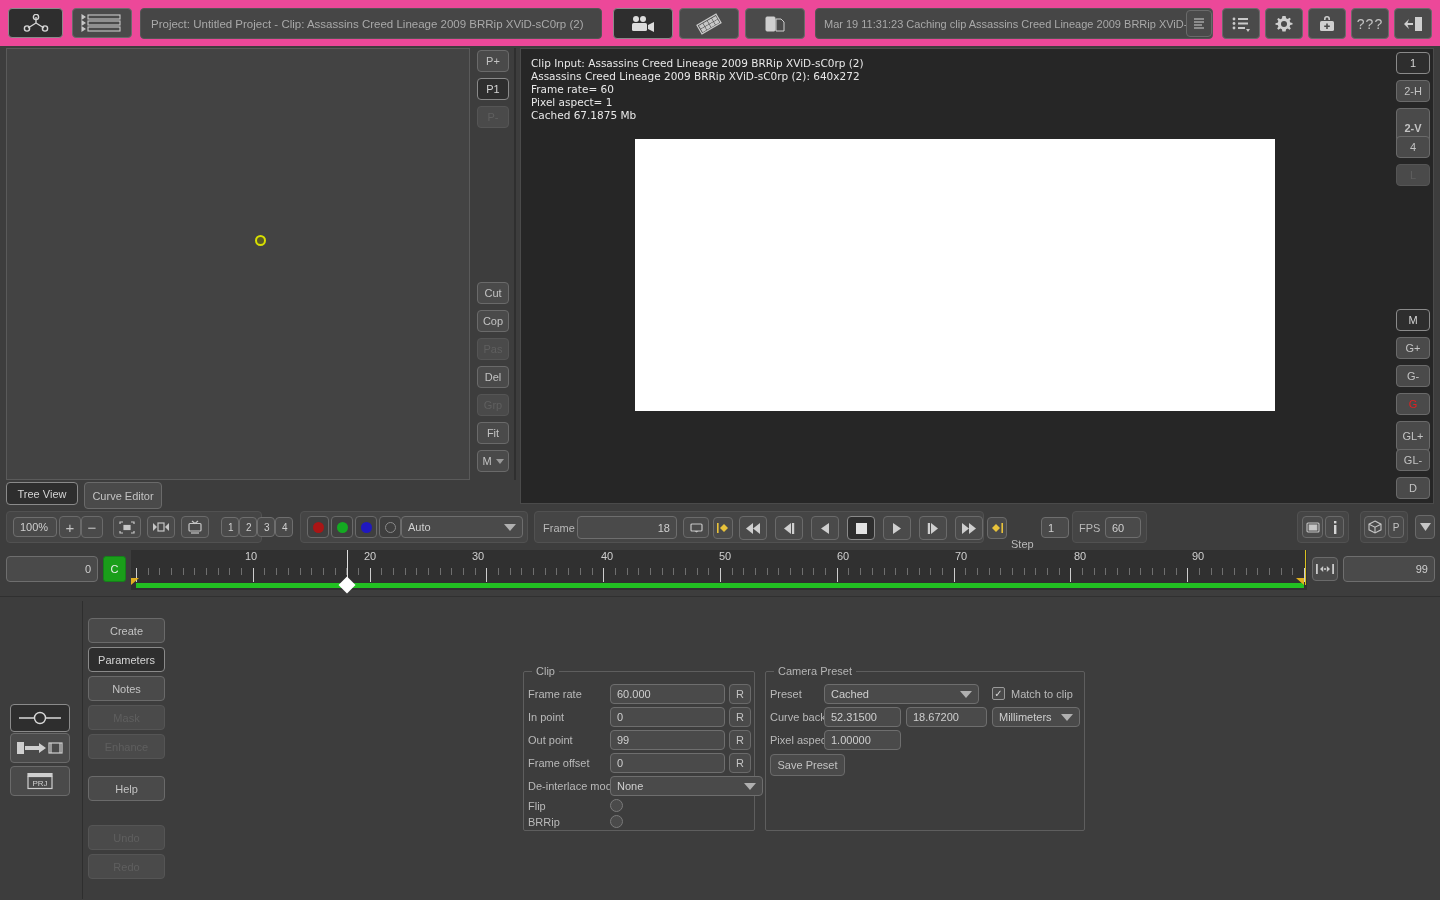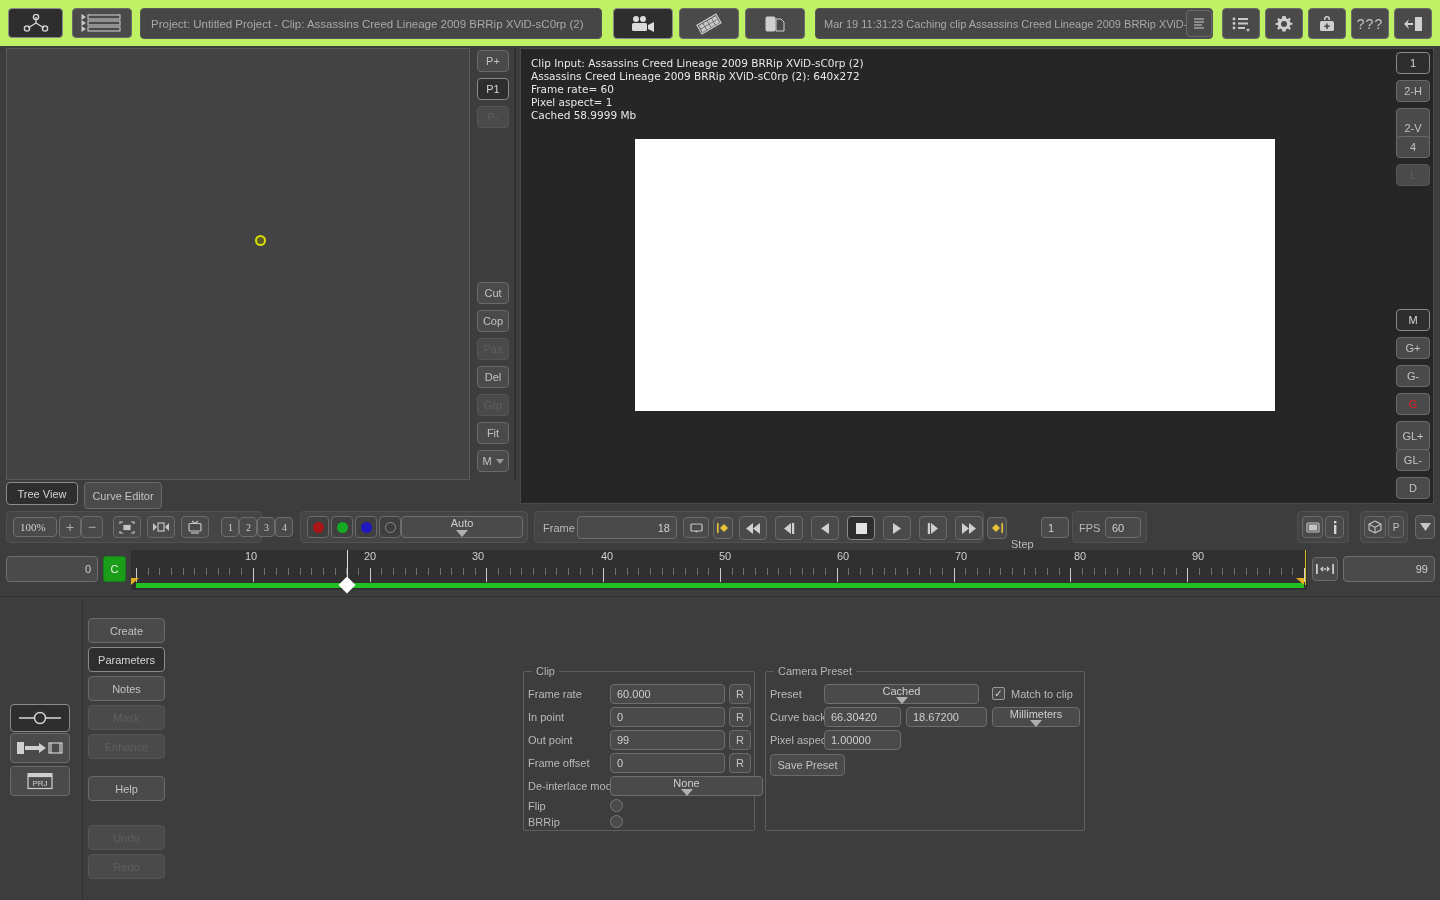"Project: Untitled Project - Clip:" #topbar { background: #bef264 -> #ec4899 }
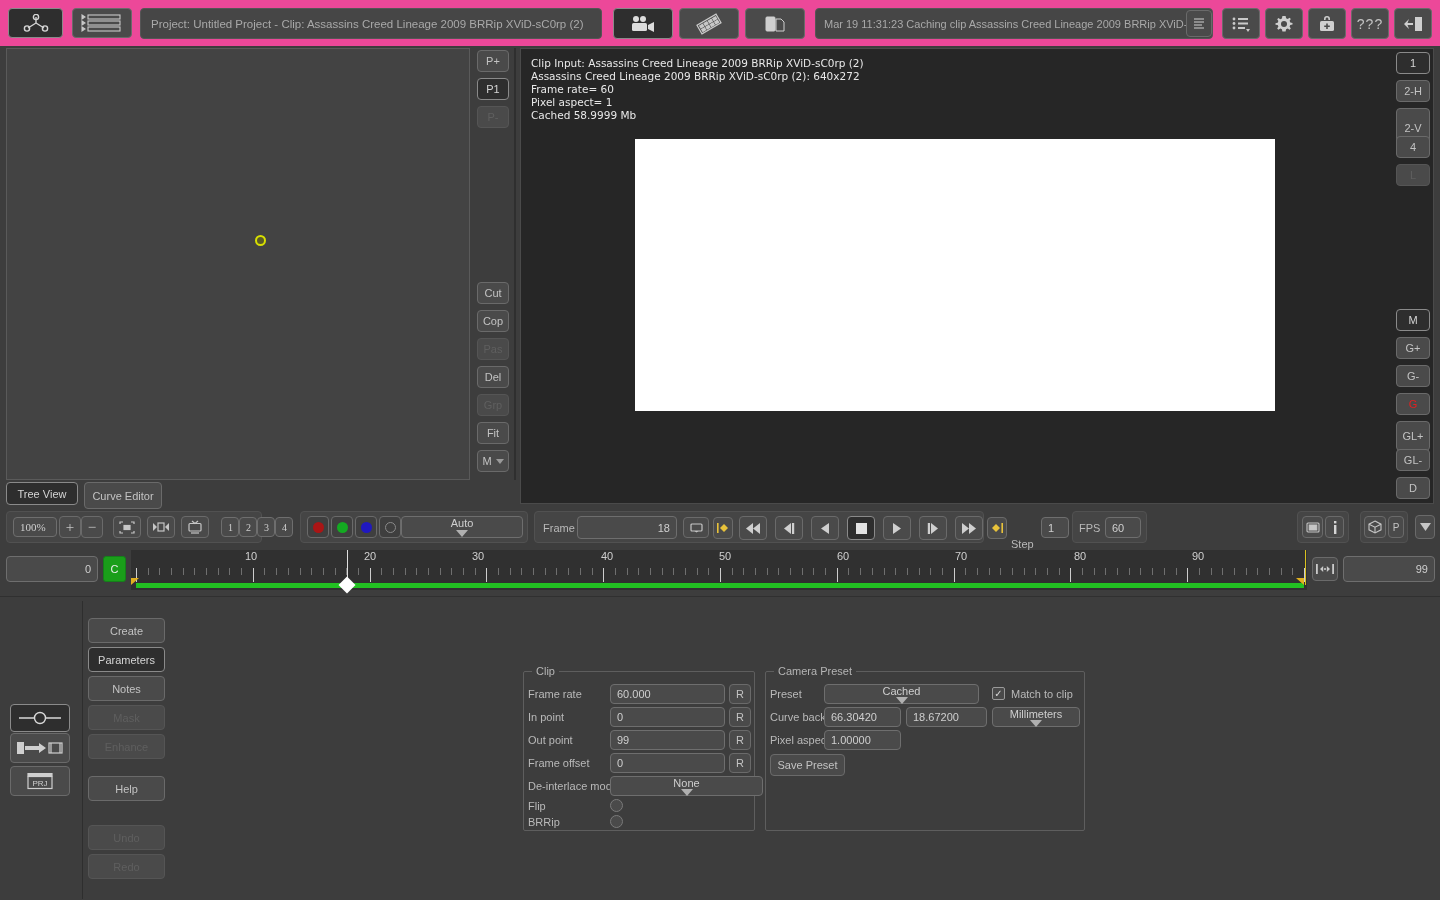"Cached 58.9999 Mb" div { text: 58.9999 -> 67.1875 }
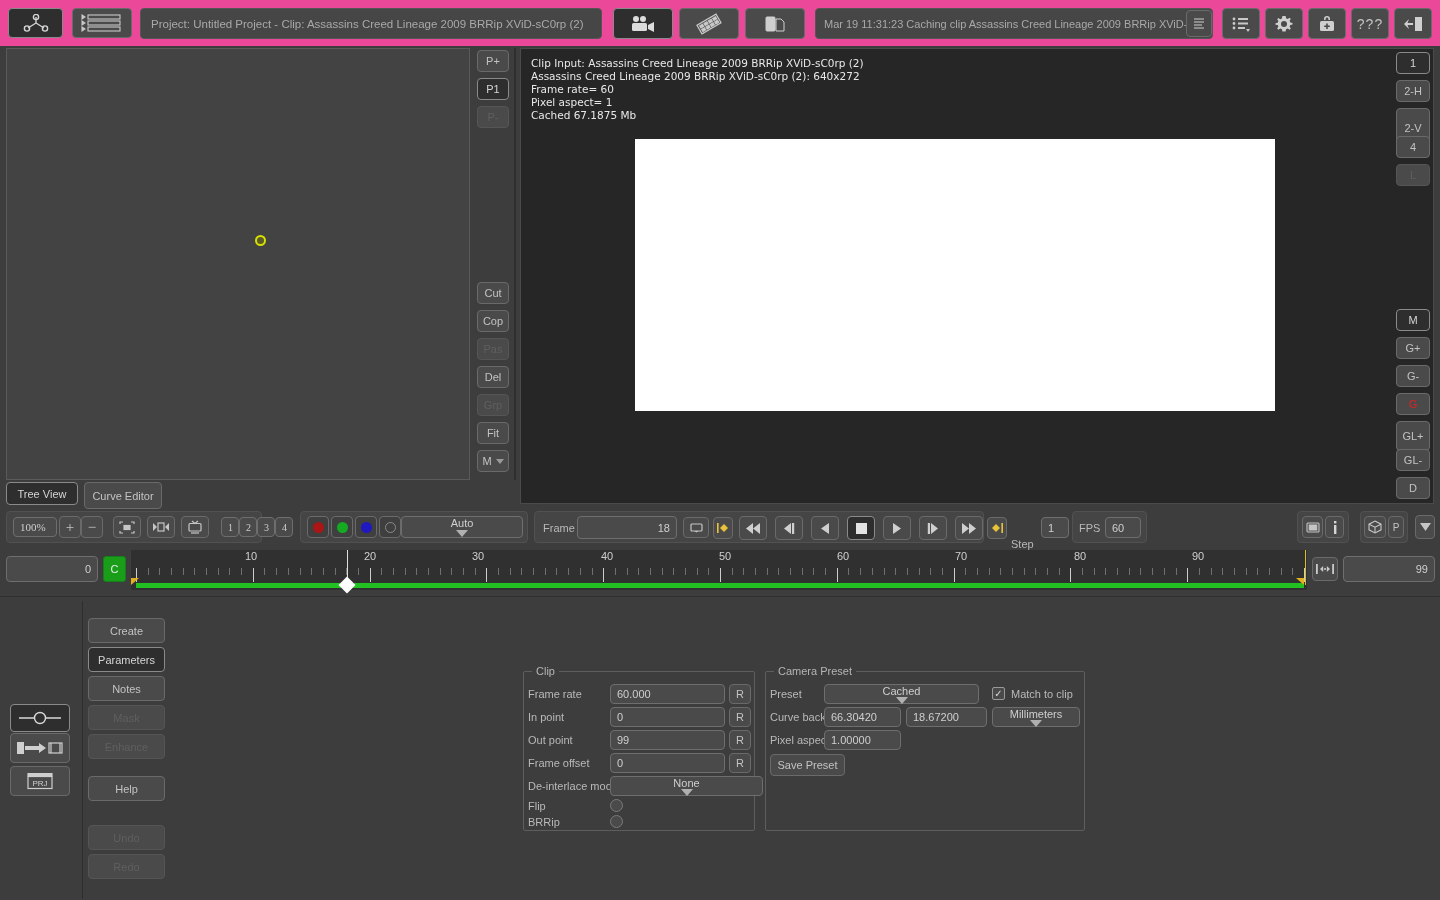"2-V" div.btn { font-weight: none -> bold }
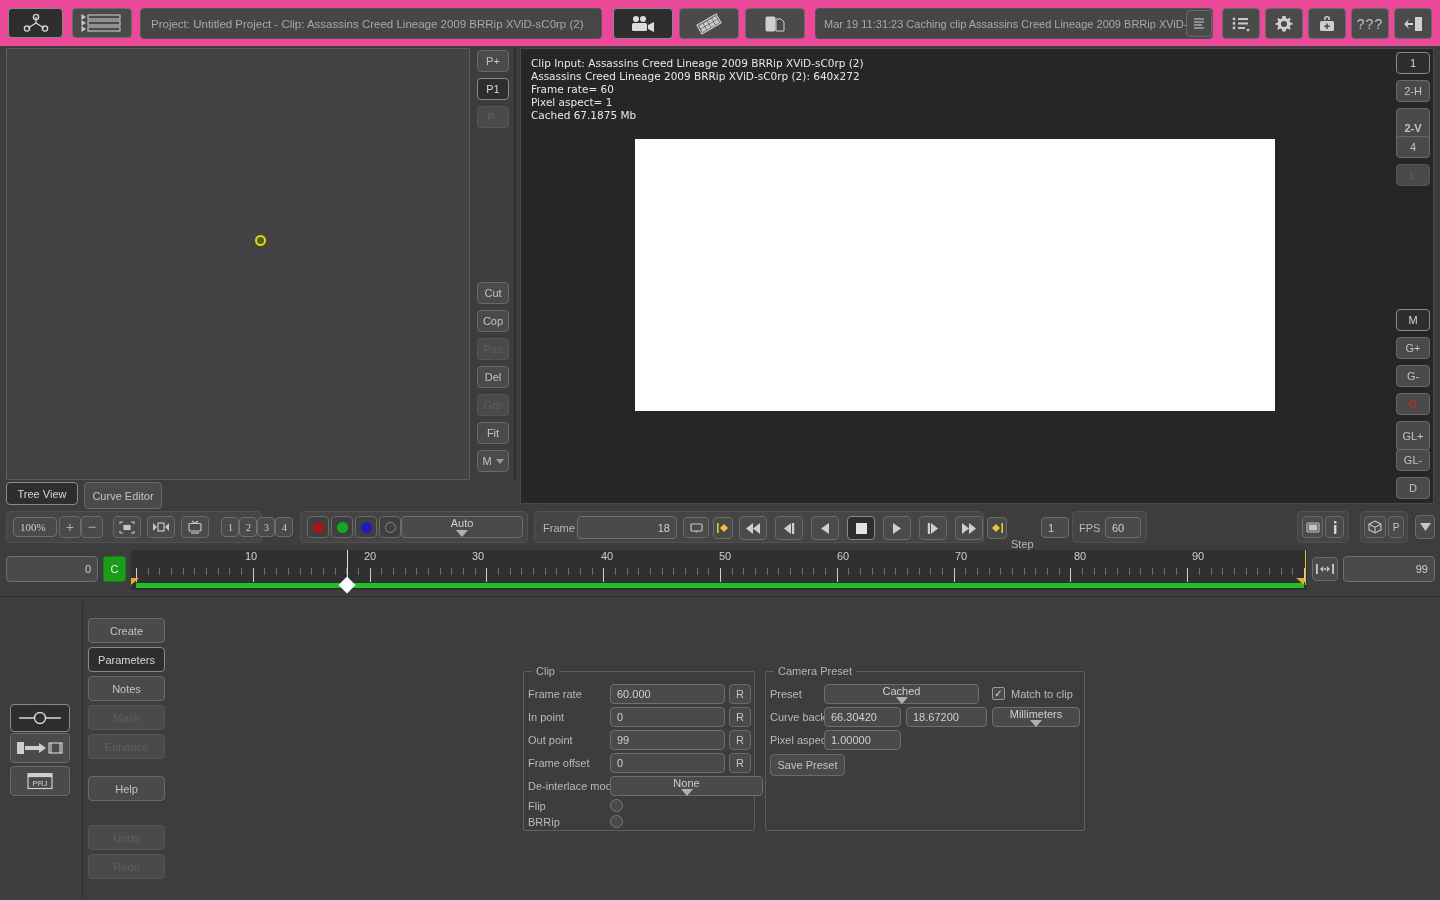"100%" #zoom-grp { font-family: Liberation Serif, serif -> none }
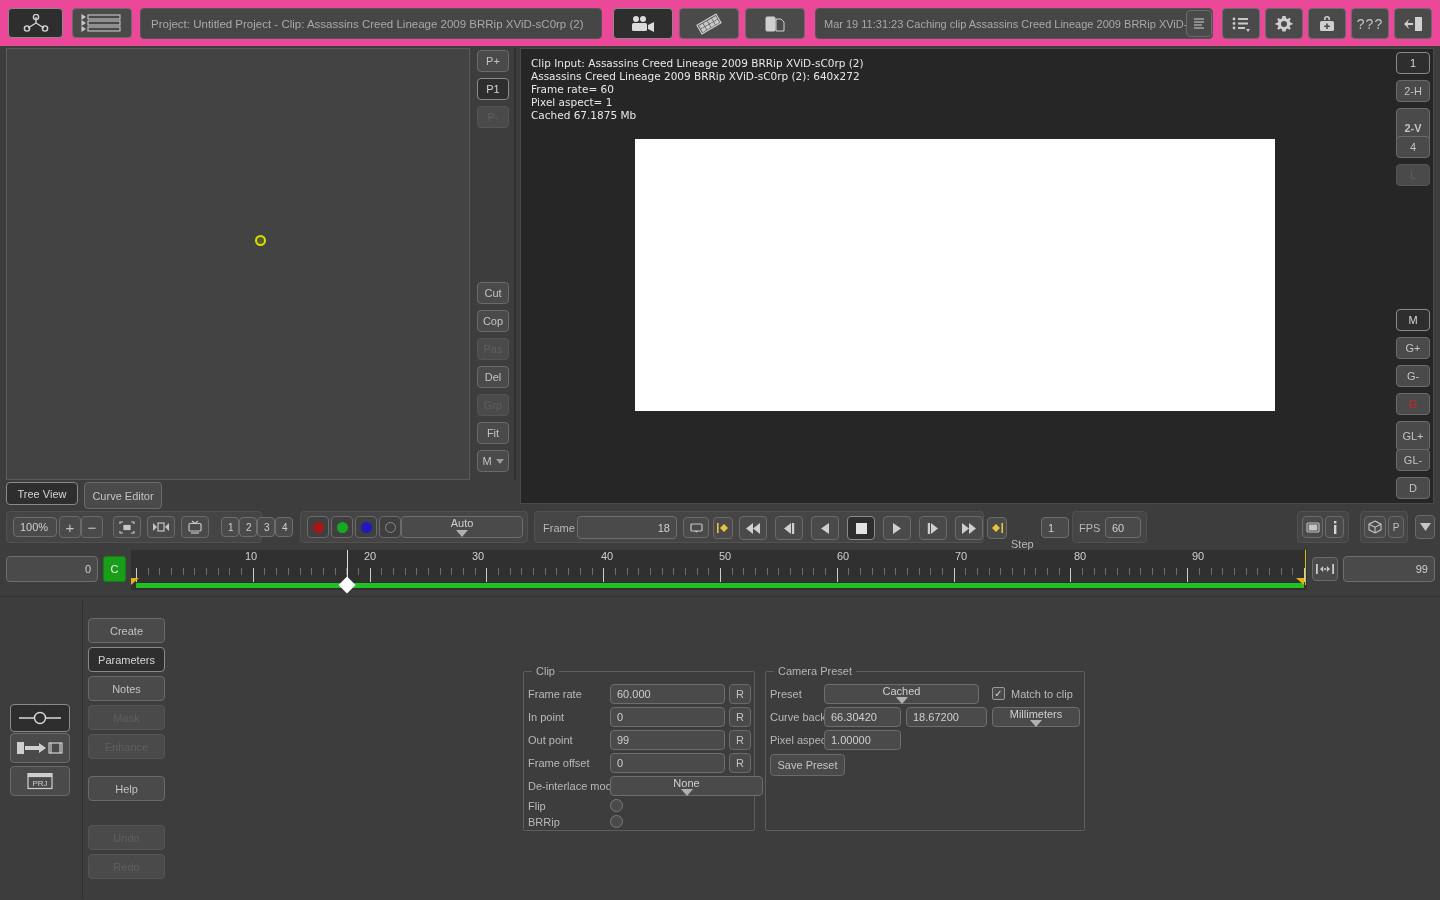"Auto" .selectbox { flex-direction: column -> none }
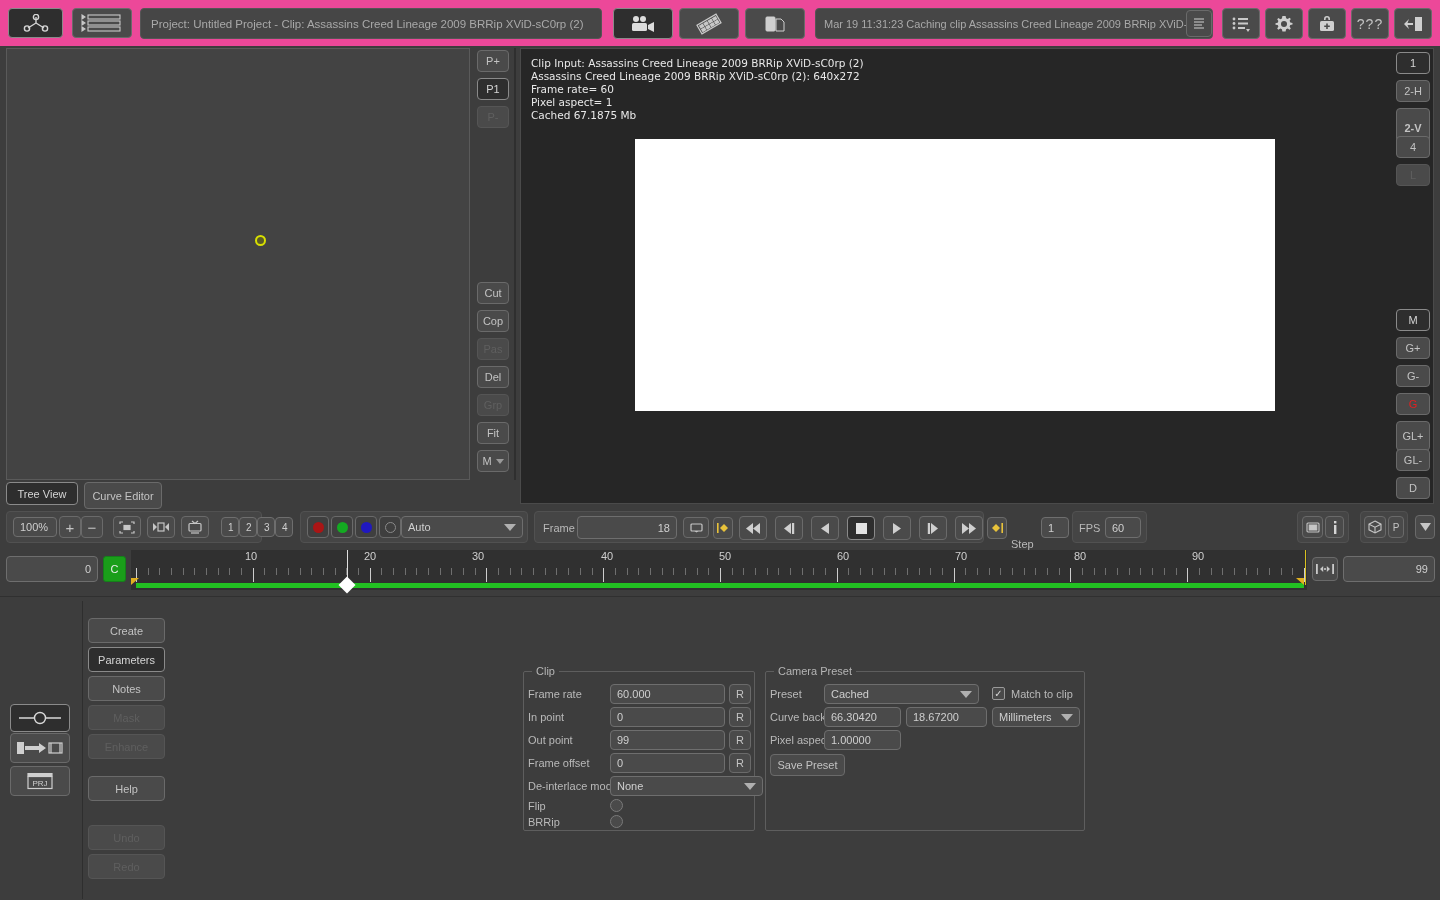"66.30420" div.rowfield { text: 66.30420 -> 52.31500 }
